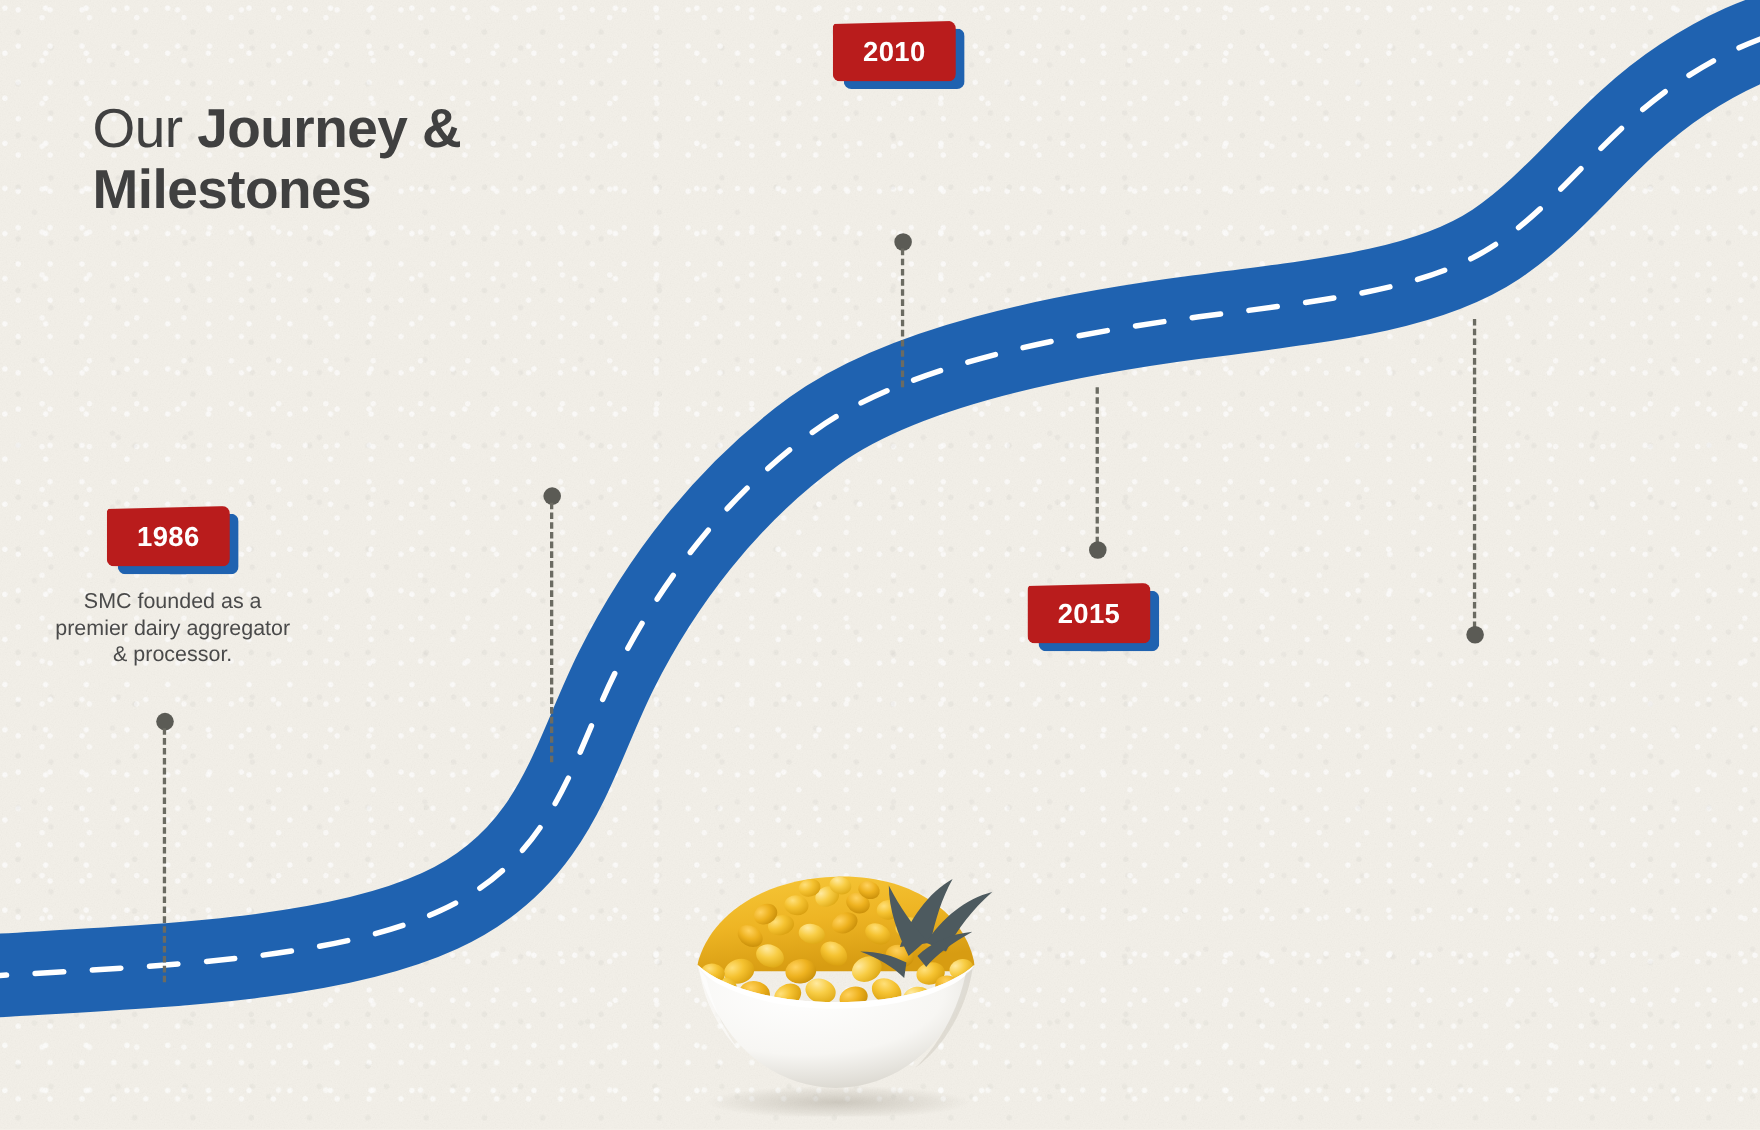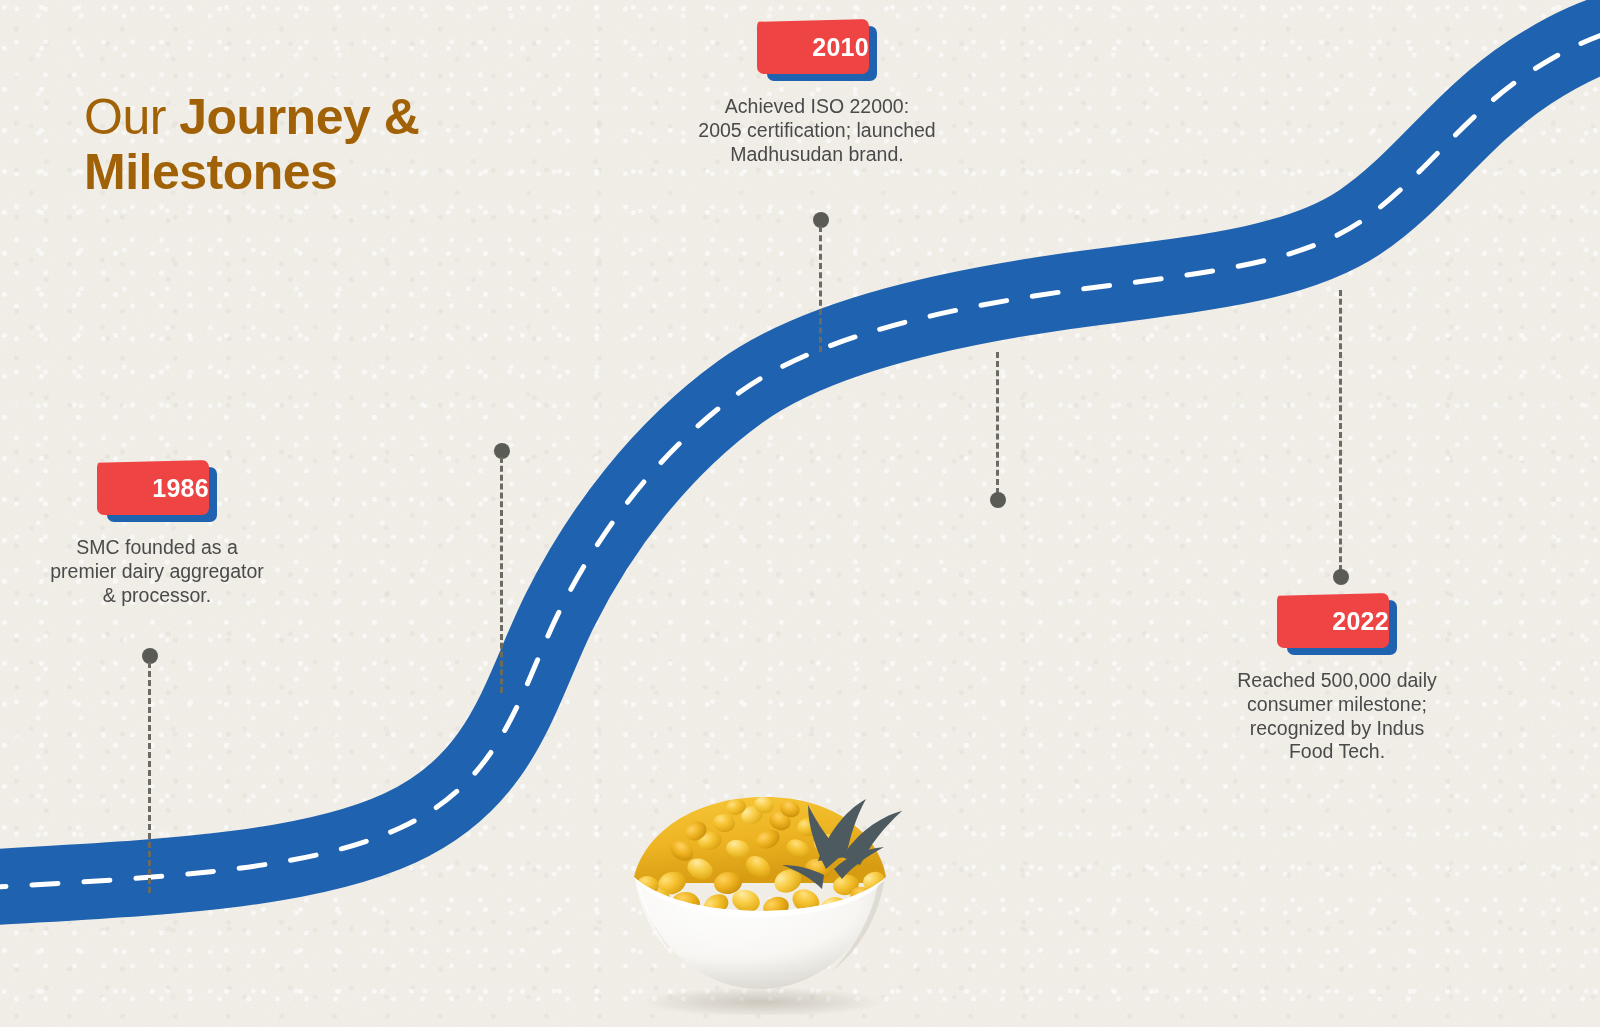"2010" .badge-face { background: #ef4444 -> #b91c1c; justify-content: flex-end -> center }
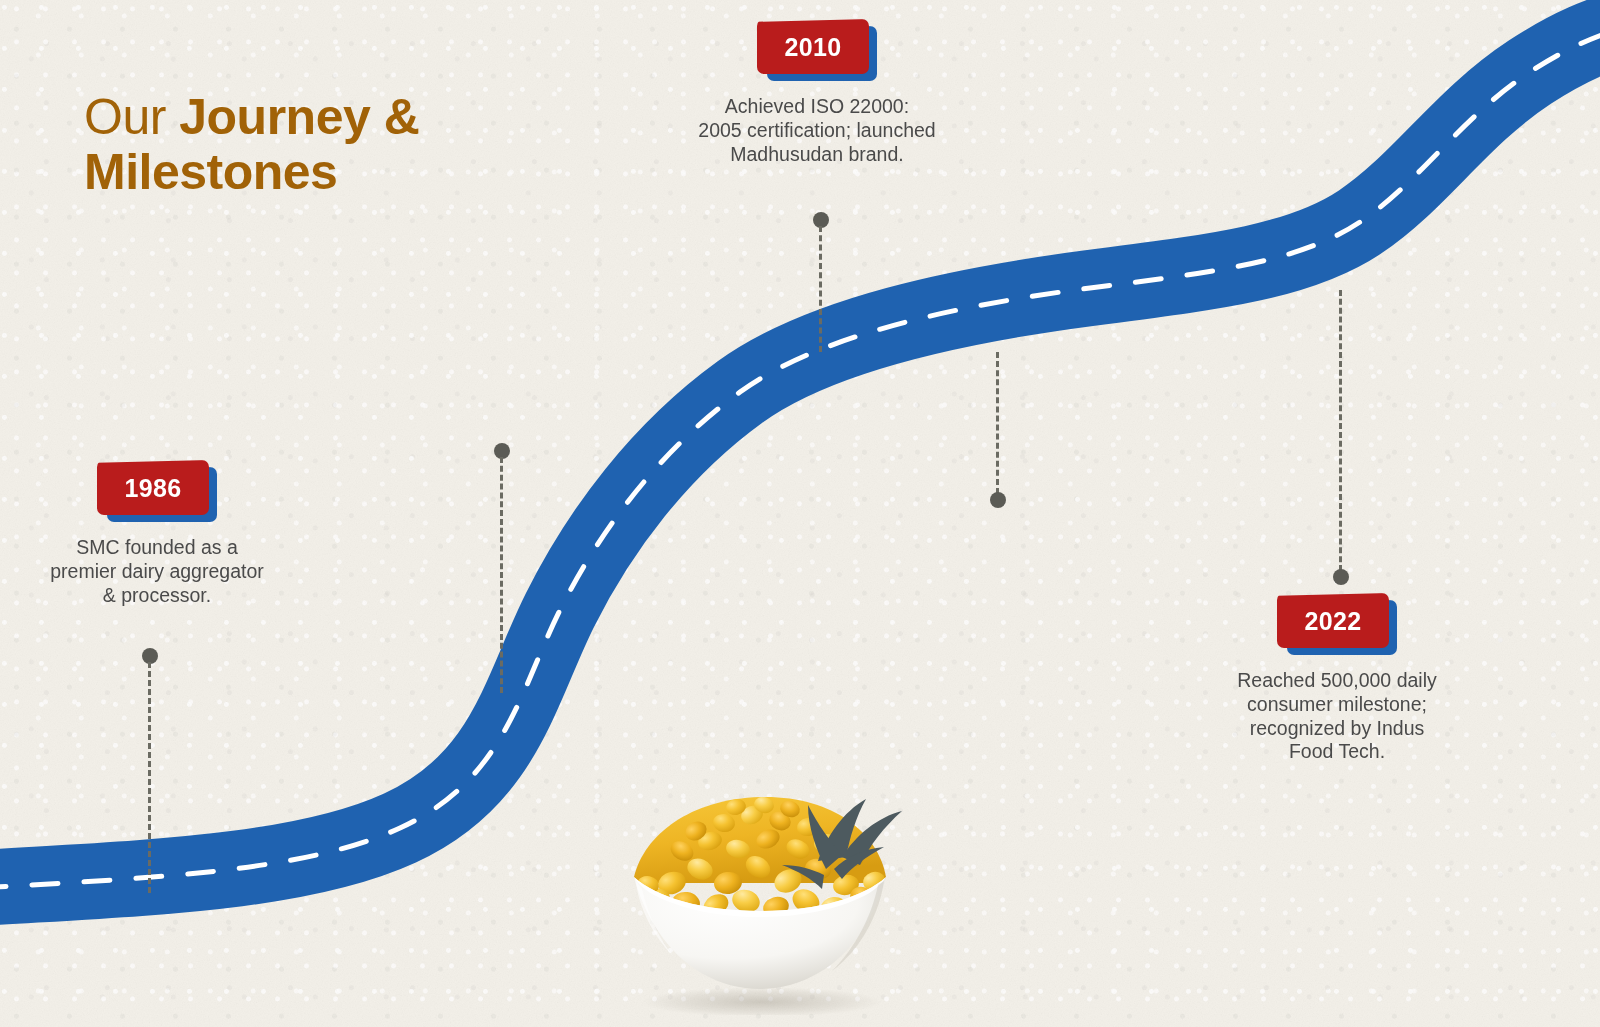"Our Journey &" #page-title { color: #a16207 -> #404040 }
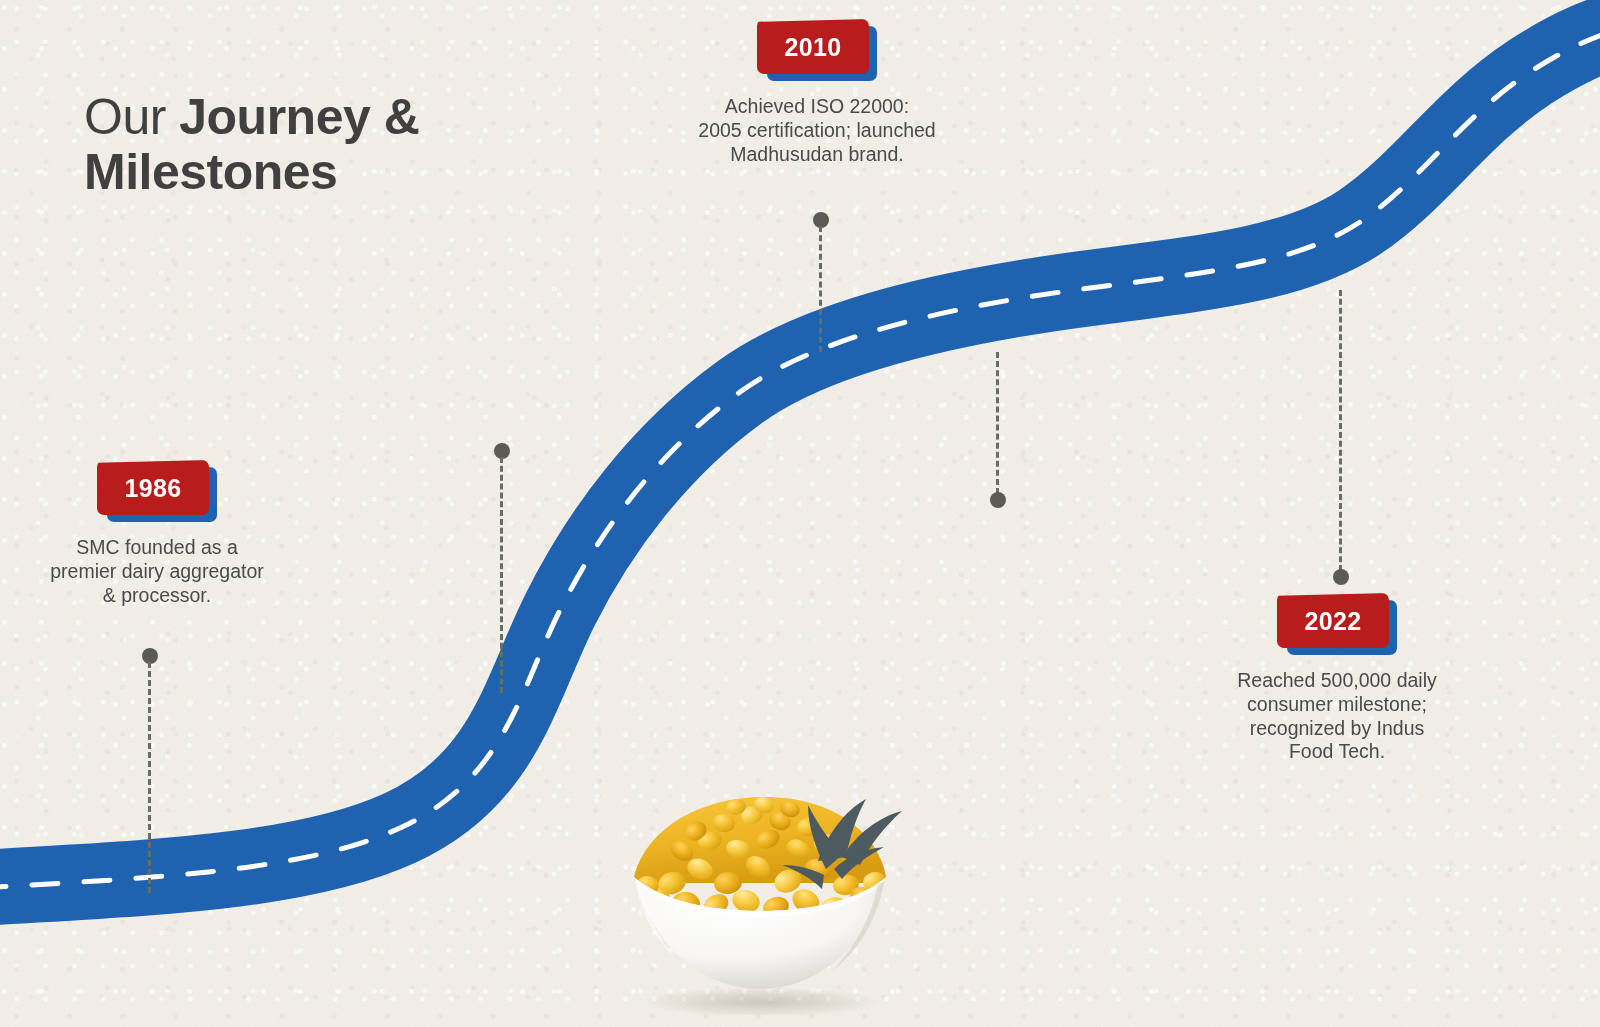"Achieved ISO 22000:" div.milestone-text { html: <div>Achieved ISO 22000: 2005 certification; launched Madhusudan brand.</div> -> none }
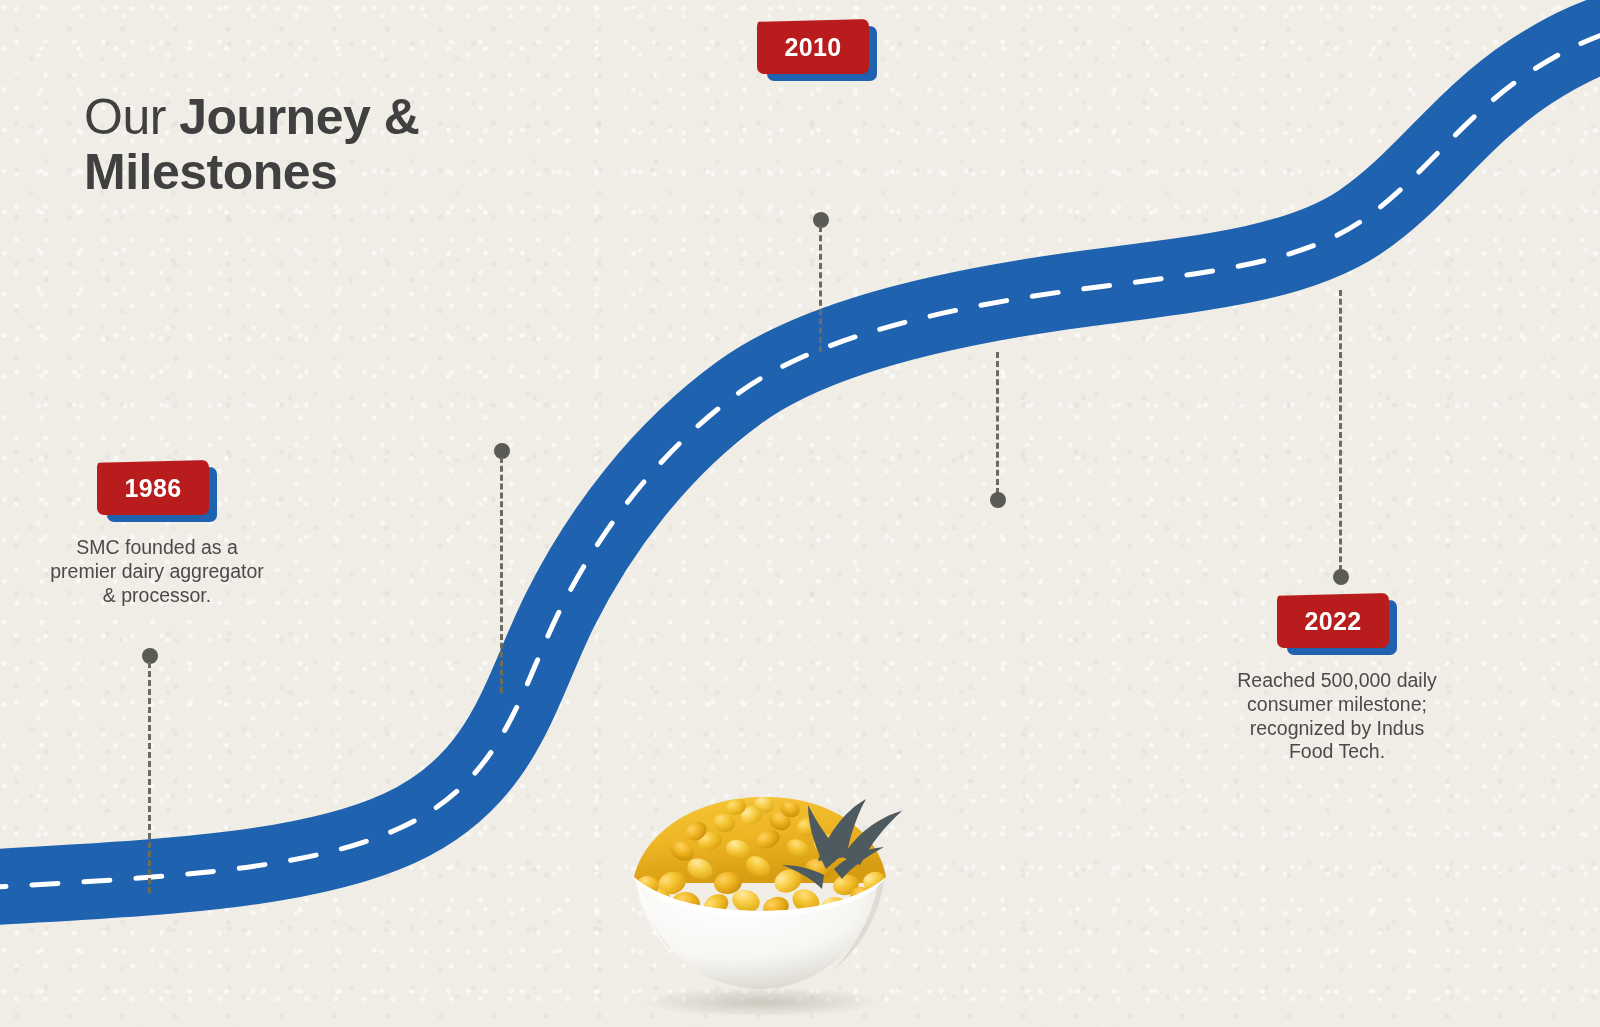"2015" div.milestone-badge-wrap { html: none -> <div> <div></div> <div> <span>2015</span> </div> </div> }
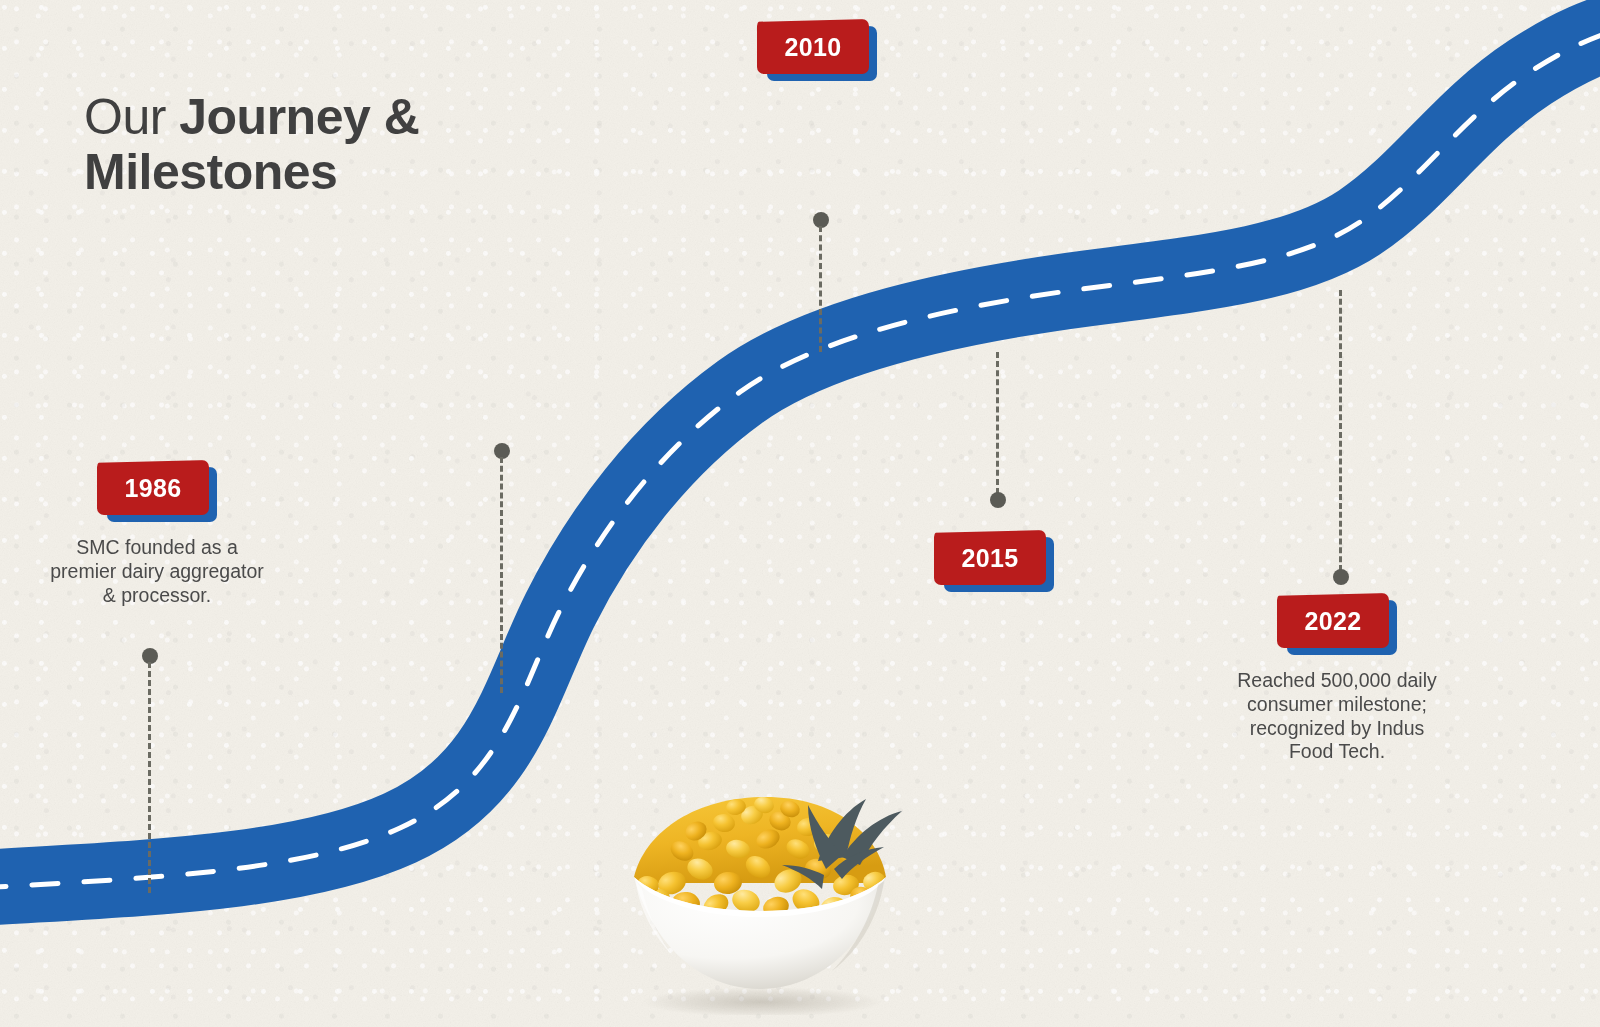"2022" div.milestone { html: <div> <div> <div></div> <div> <span>2022</span> </div> </div> <div>Reached 500,000 daily consumer milestone; recognized by Indus Food Tech.</div> </div> -> none }
